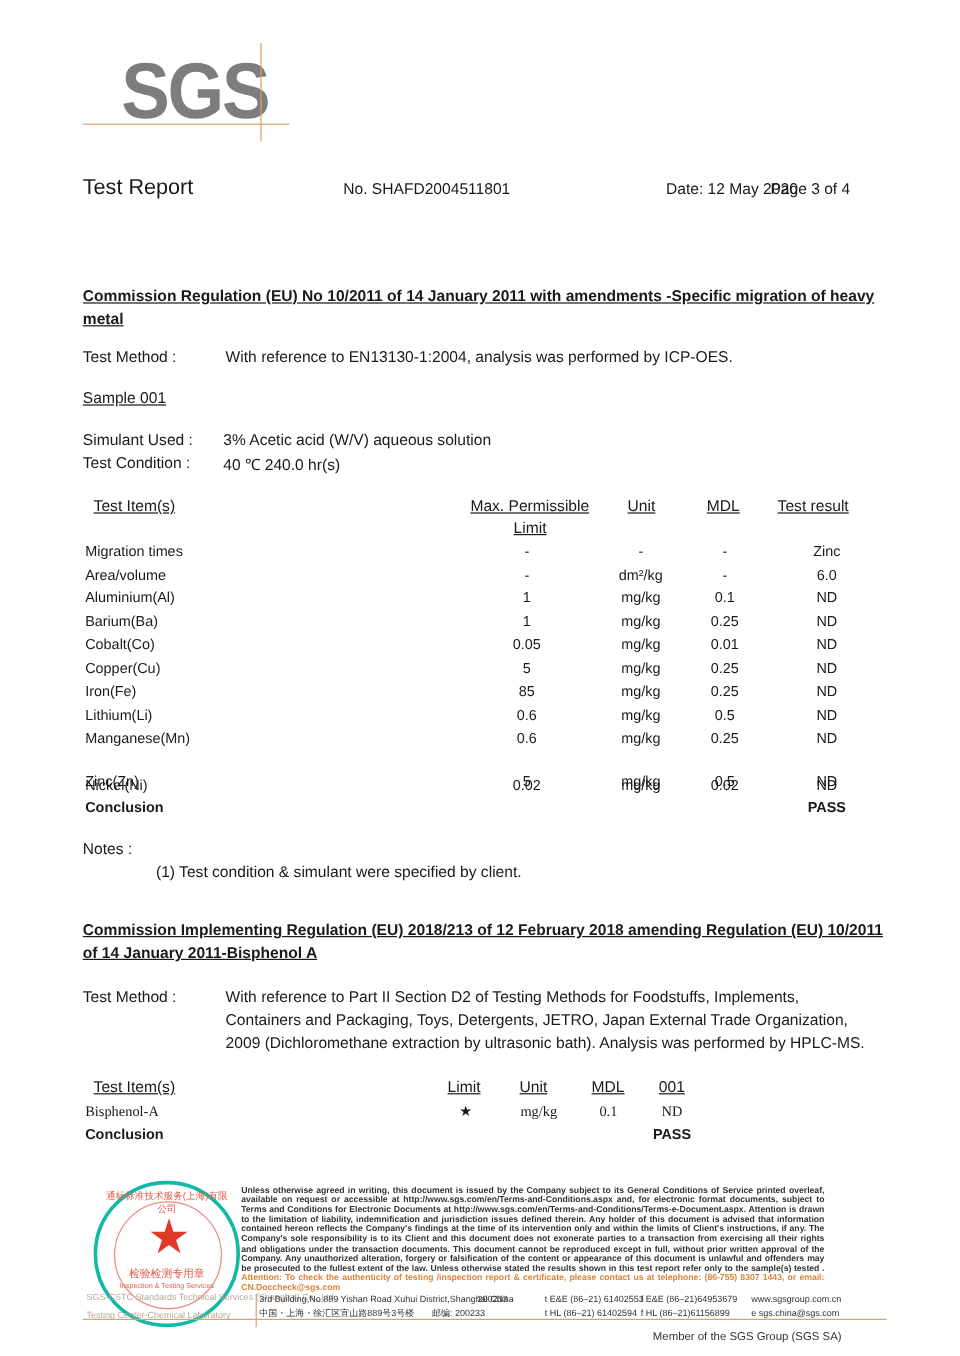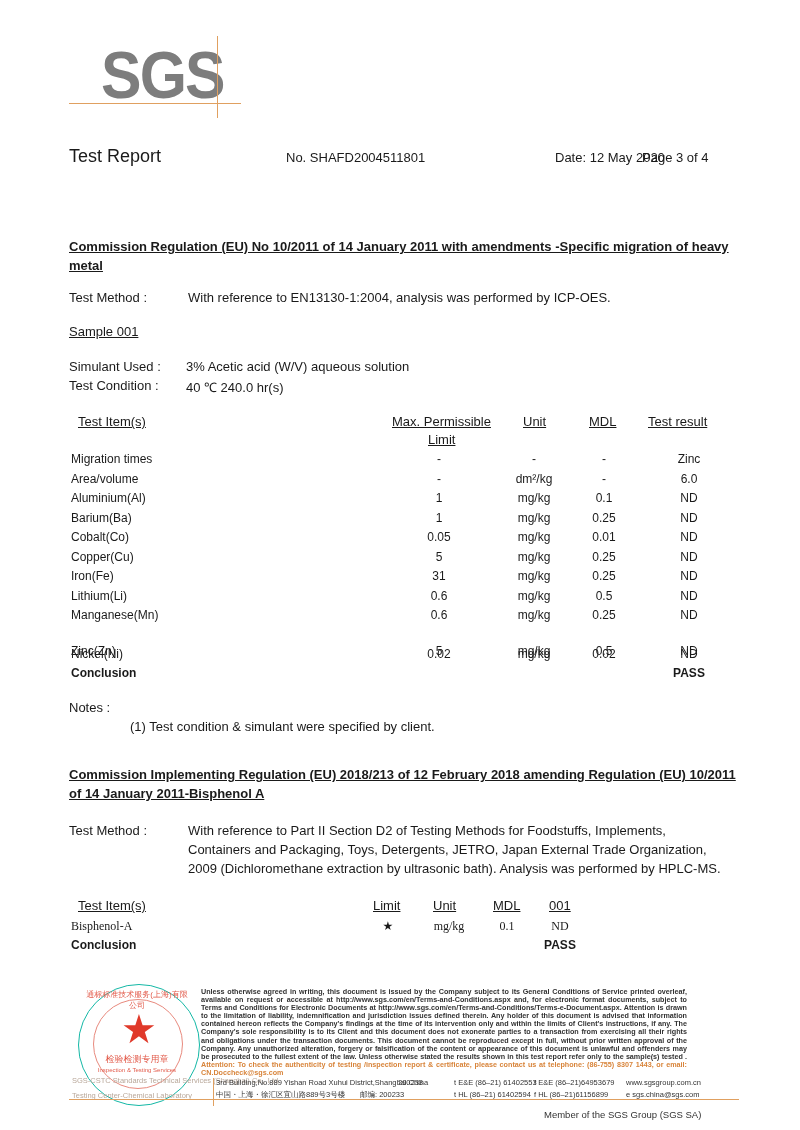"31" span.c-lim { text: 31 -> 85 }
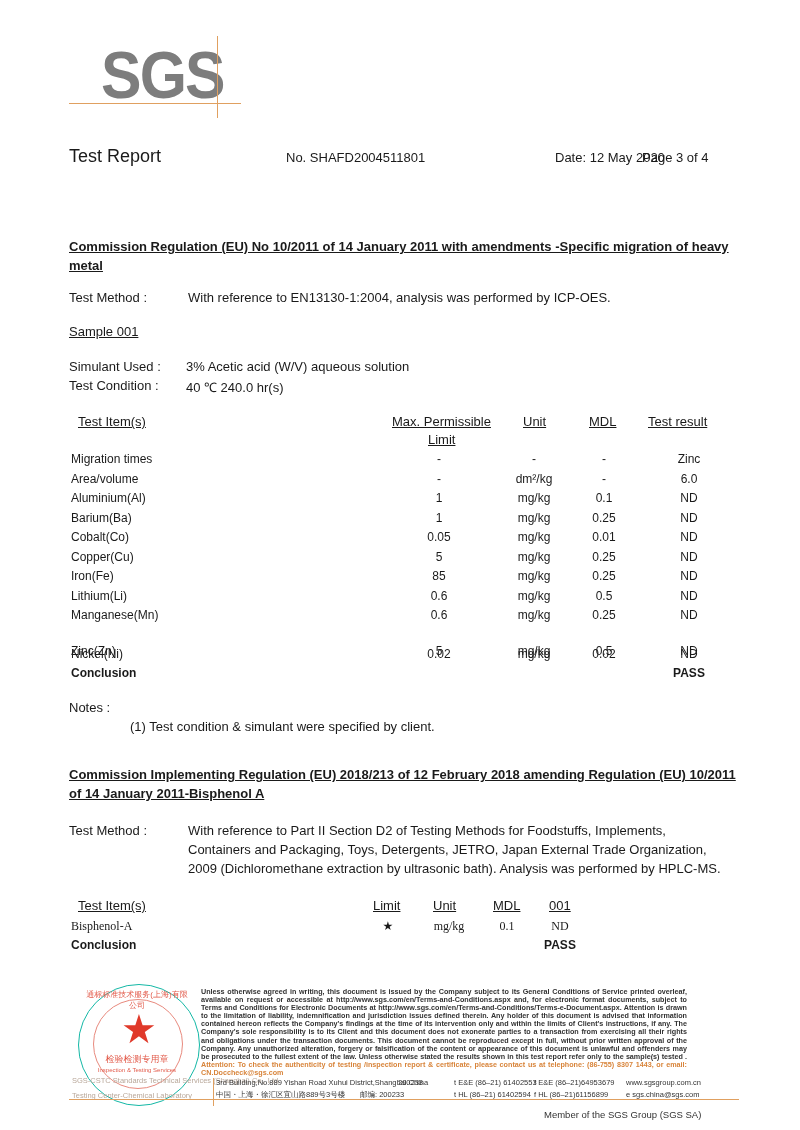"通标标准技术服务(上海)有限公司" .stamp { border: 1px solid #14b8a6 -> 3px solid #14b8a6 }
